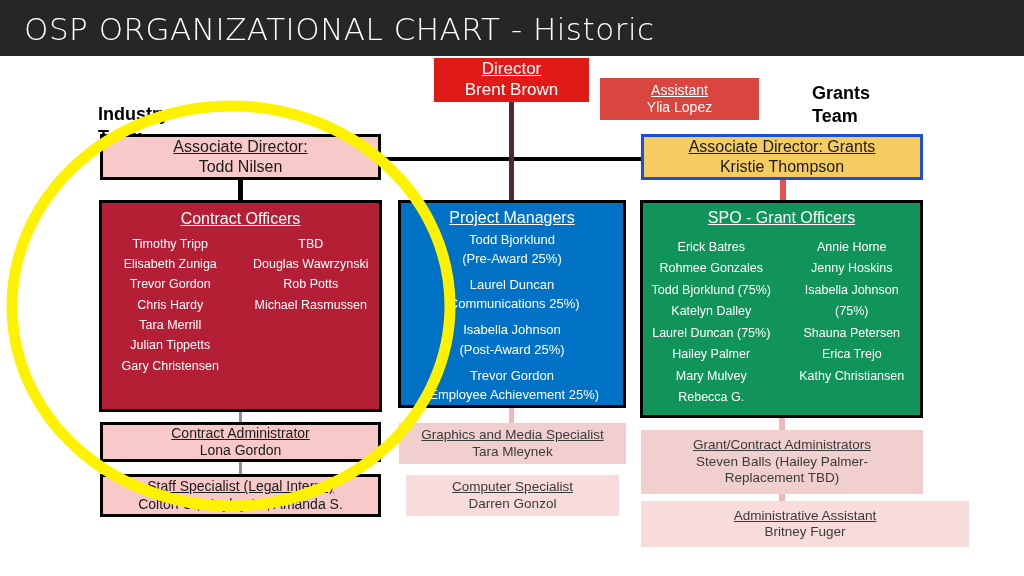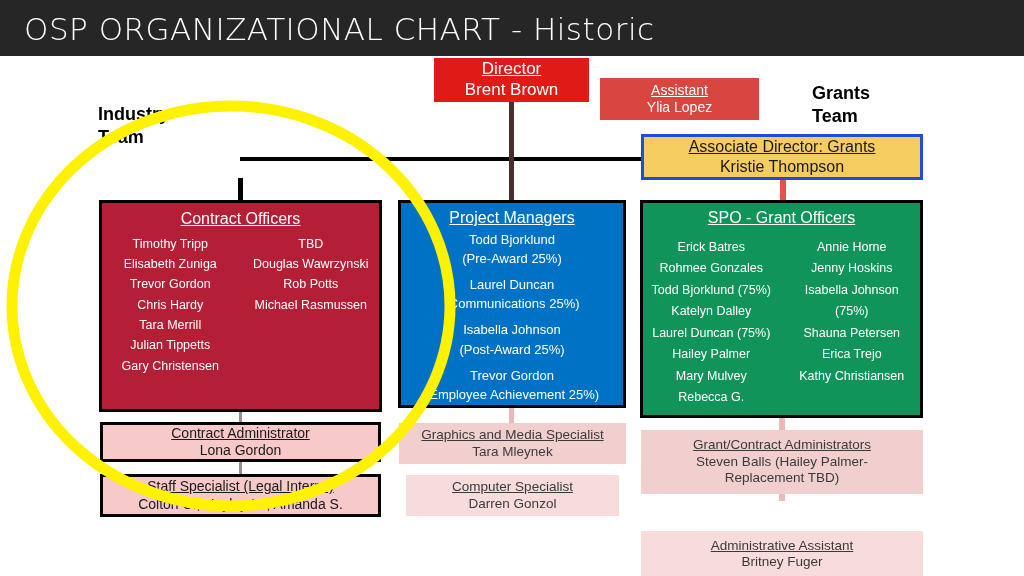"Associate Director:" div.box { html: none -> <div> <div>Associate Director:</div> <div>Todd Nilsen</div> </div> }
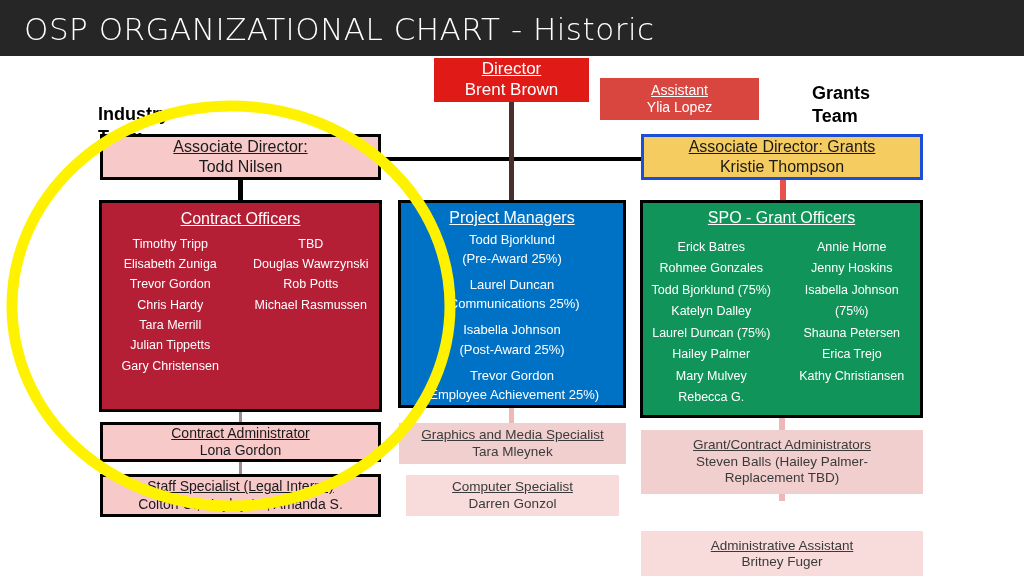"Administrative Assistant" div.box { margin-top: 30px -> none; width: 282px -> 328px }
